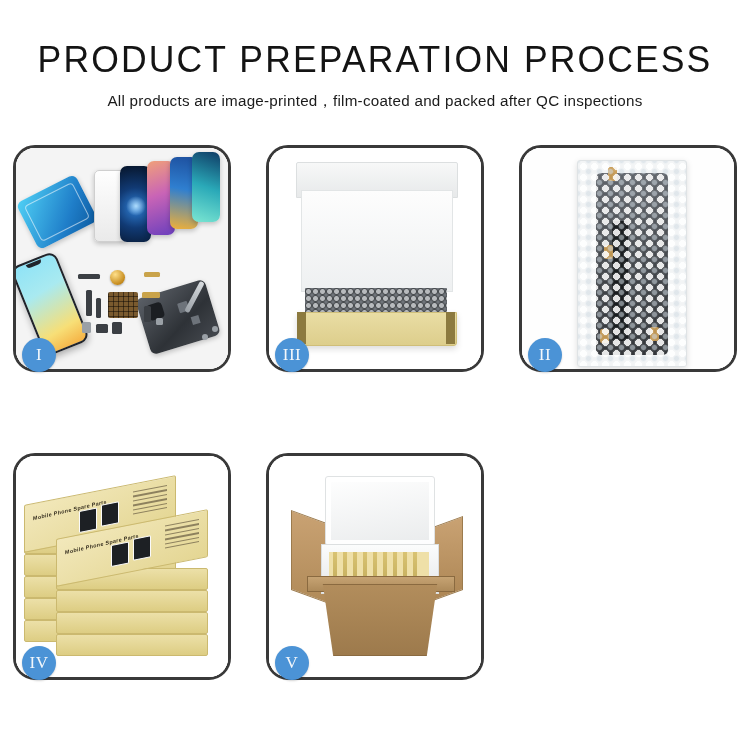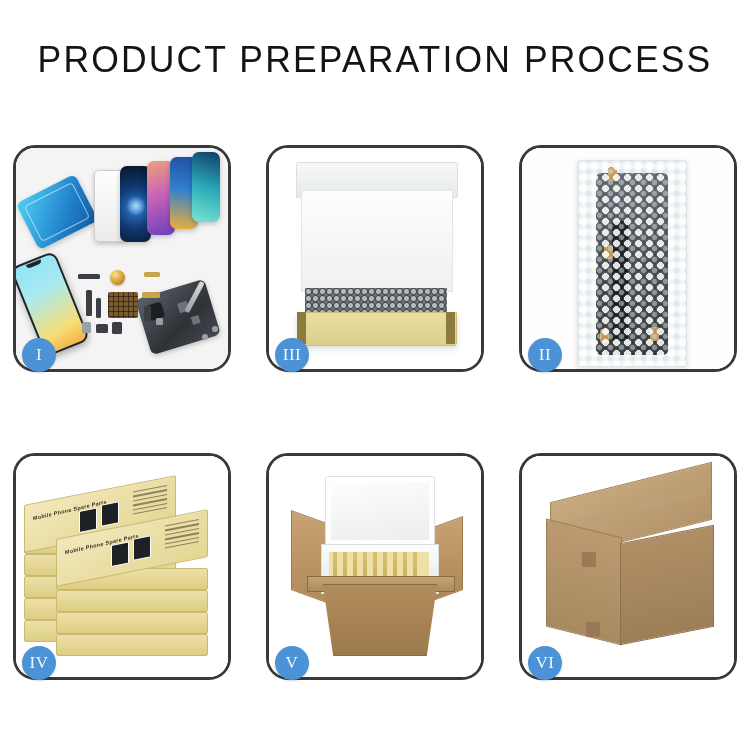"All products are" div { html: none -> <div>All products are image-printed，film-coated and packed after QC inspections</div> }
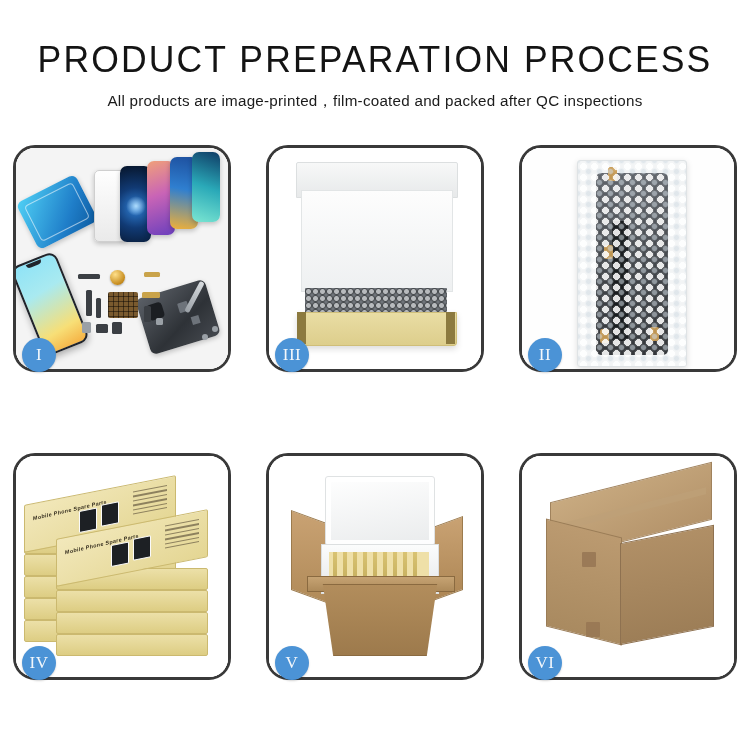"VI" div.panel { html: <div> <div> <div> <div></div> <div></div> <div></div> <div></div> <div></div> <div></div> <div></div> </div> </div> <div>VI</div> </div> -> none }
